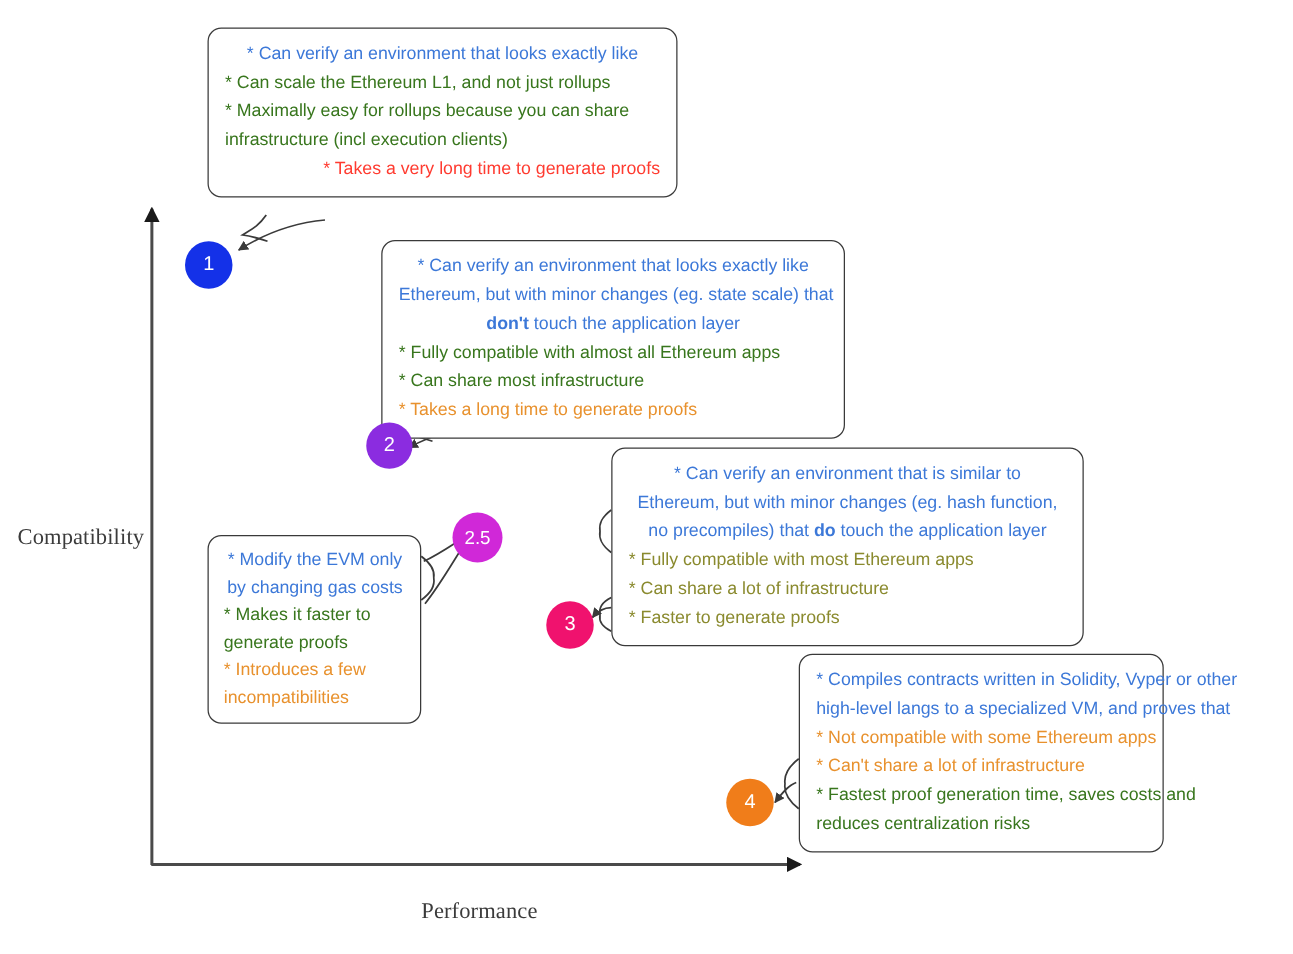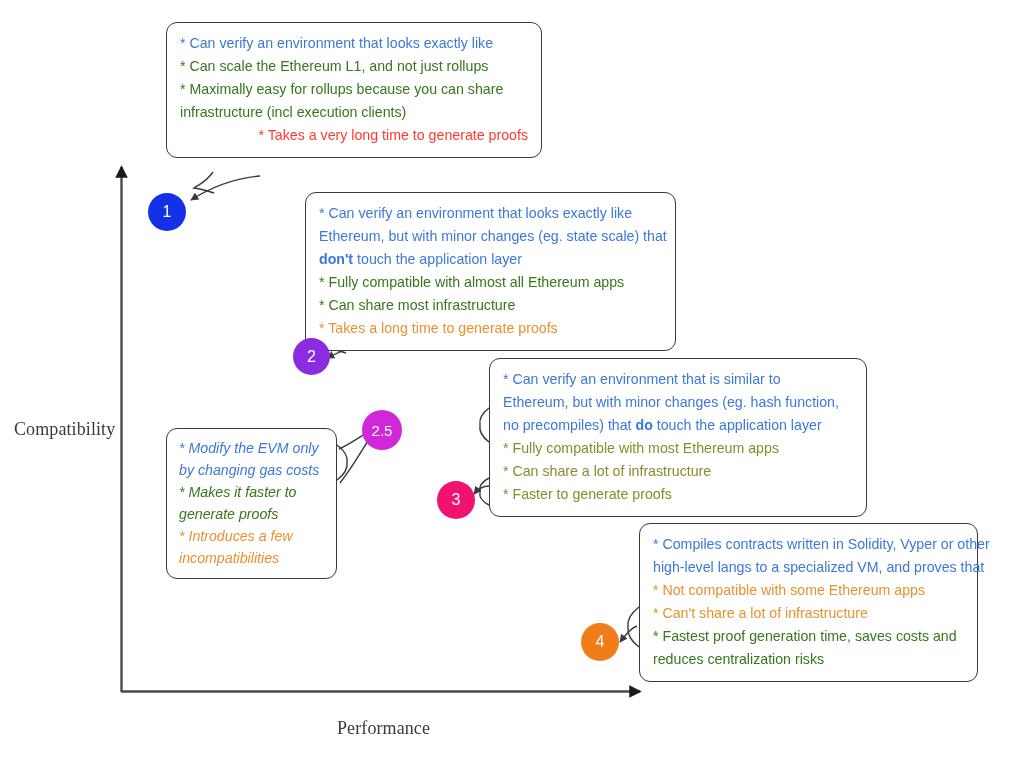"* Can verify an environment" .c-blue { text-align: none -> center }
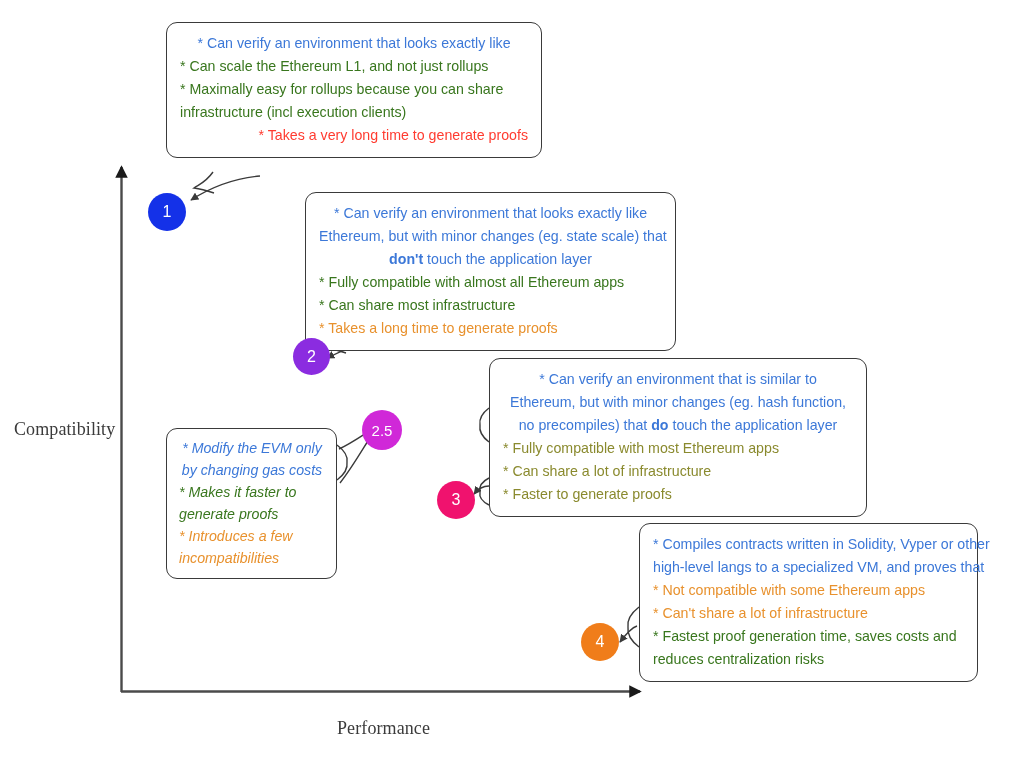"* Modify the EVM only" #callout-25 { font-style: italic -> none }
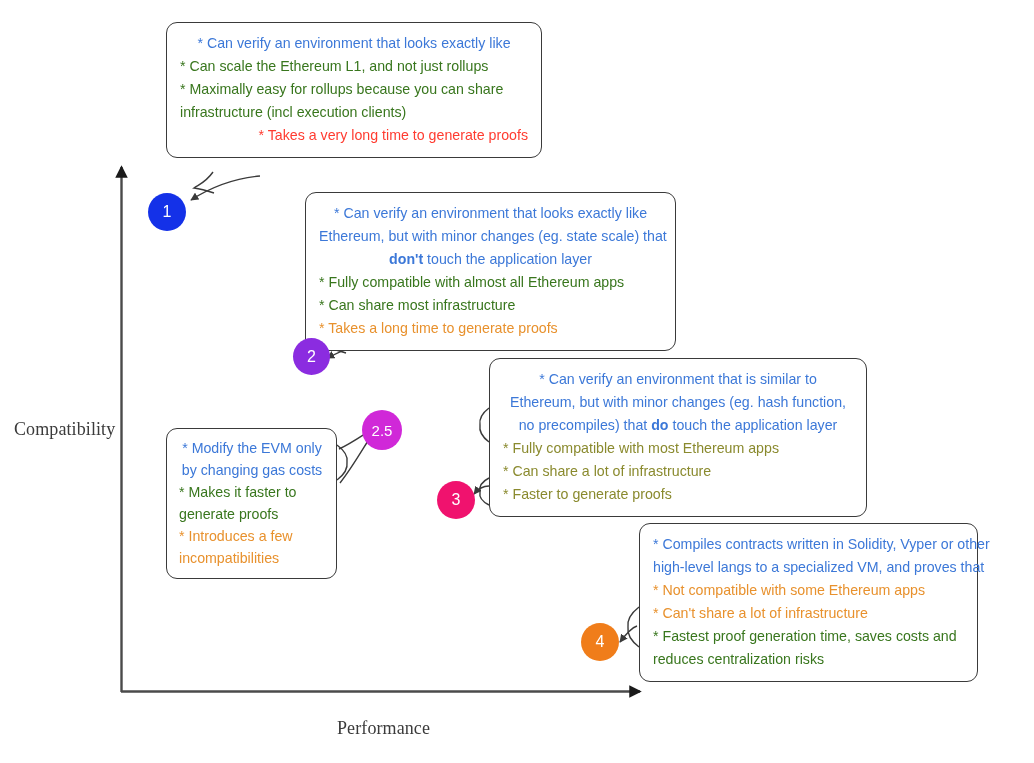"* Compiles contracts written in" #callout-4 { width: 339px -> 292px }
